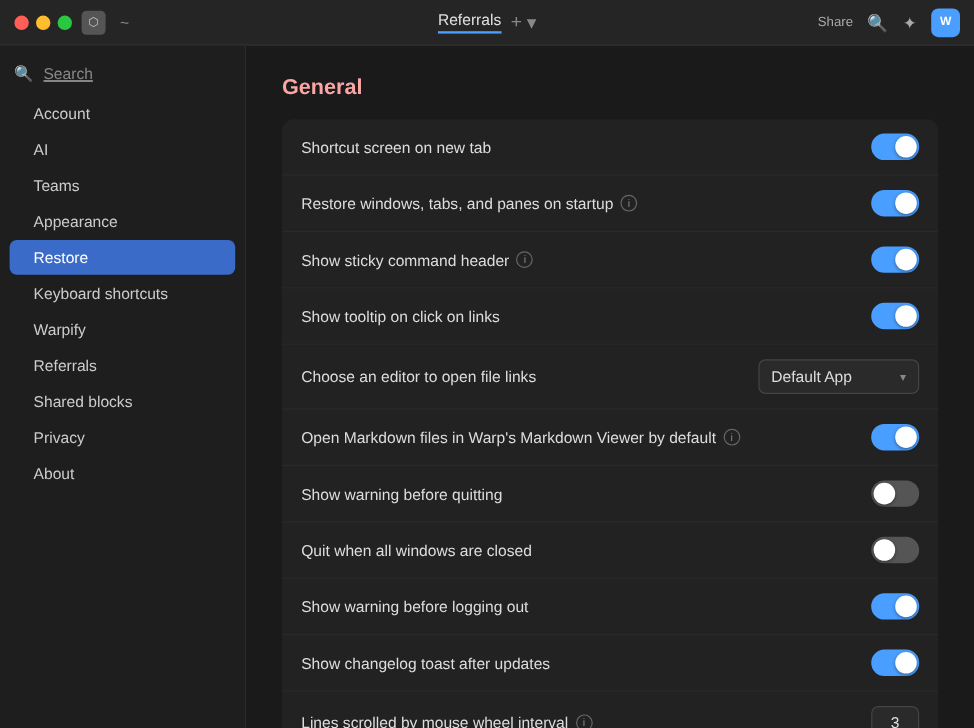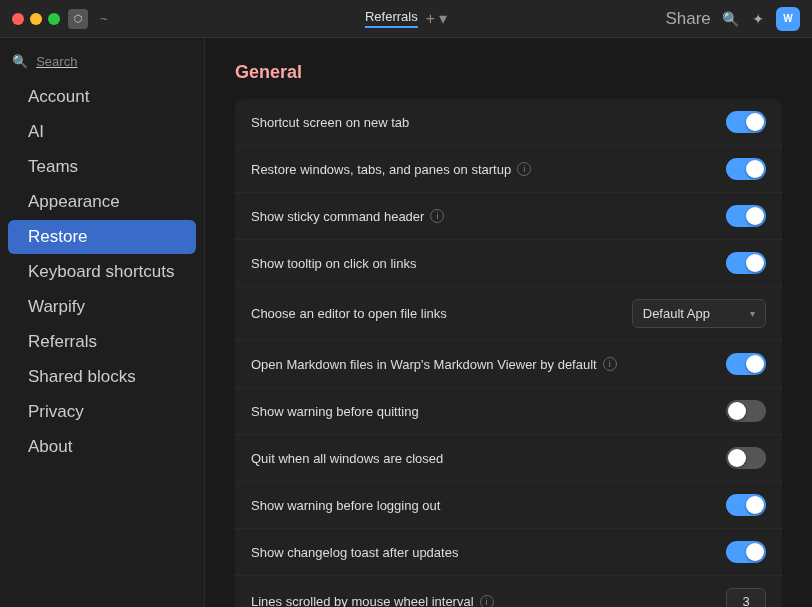"Share" .titlebar-btn { font-size: 17px -> 11px }
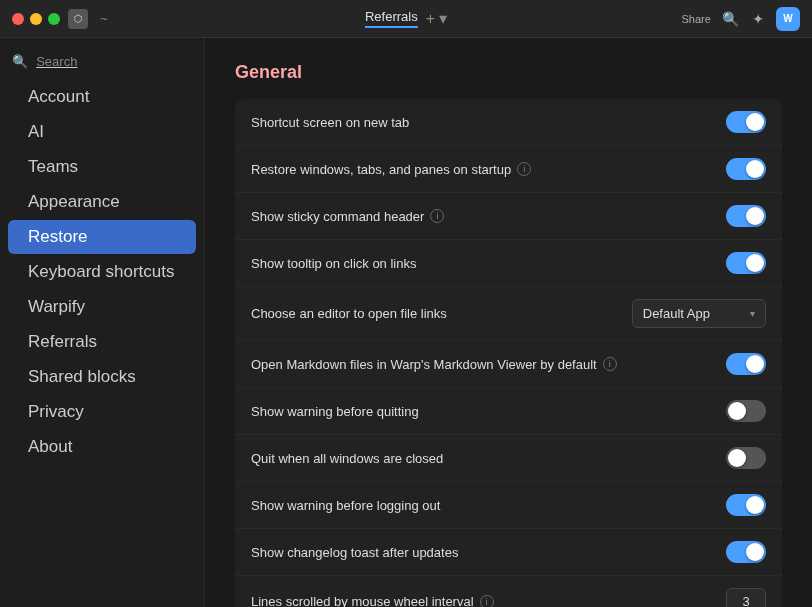"Account" .nav-item { font-size: 17px -> 13px }
